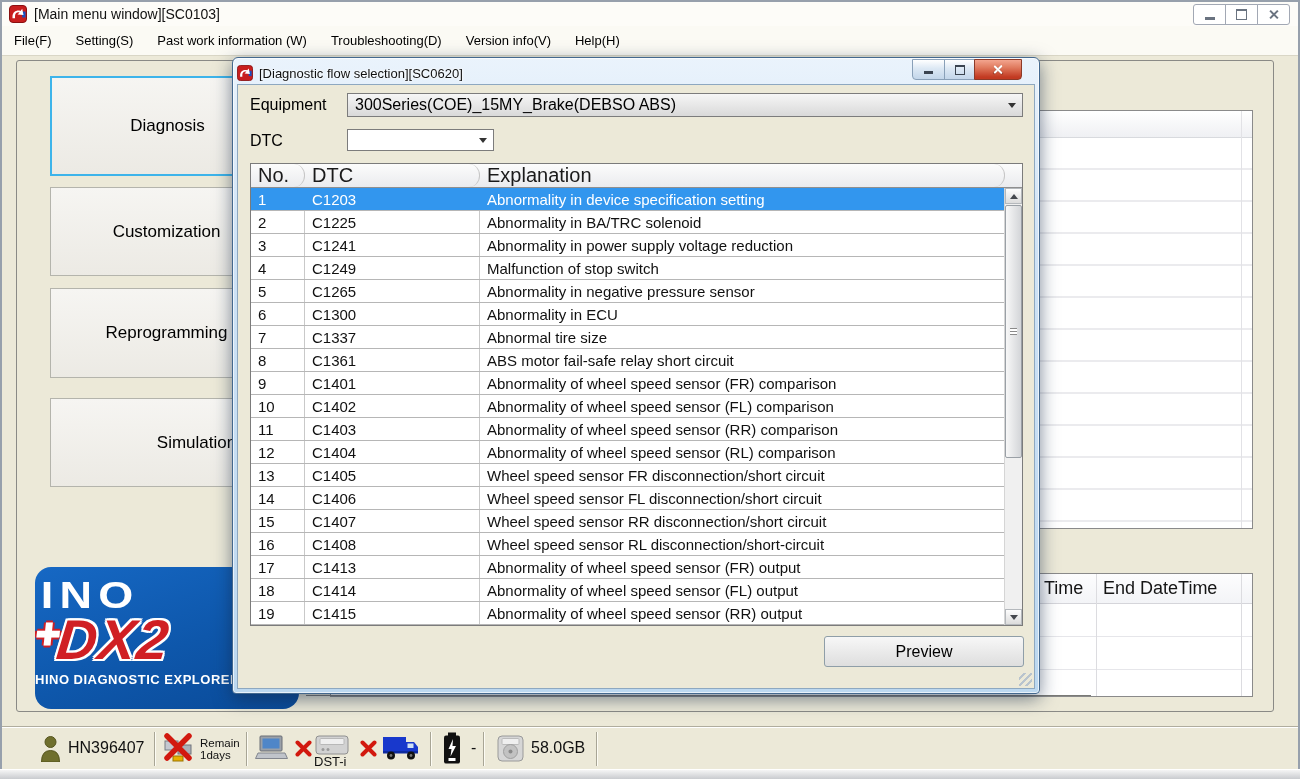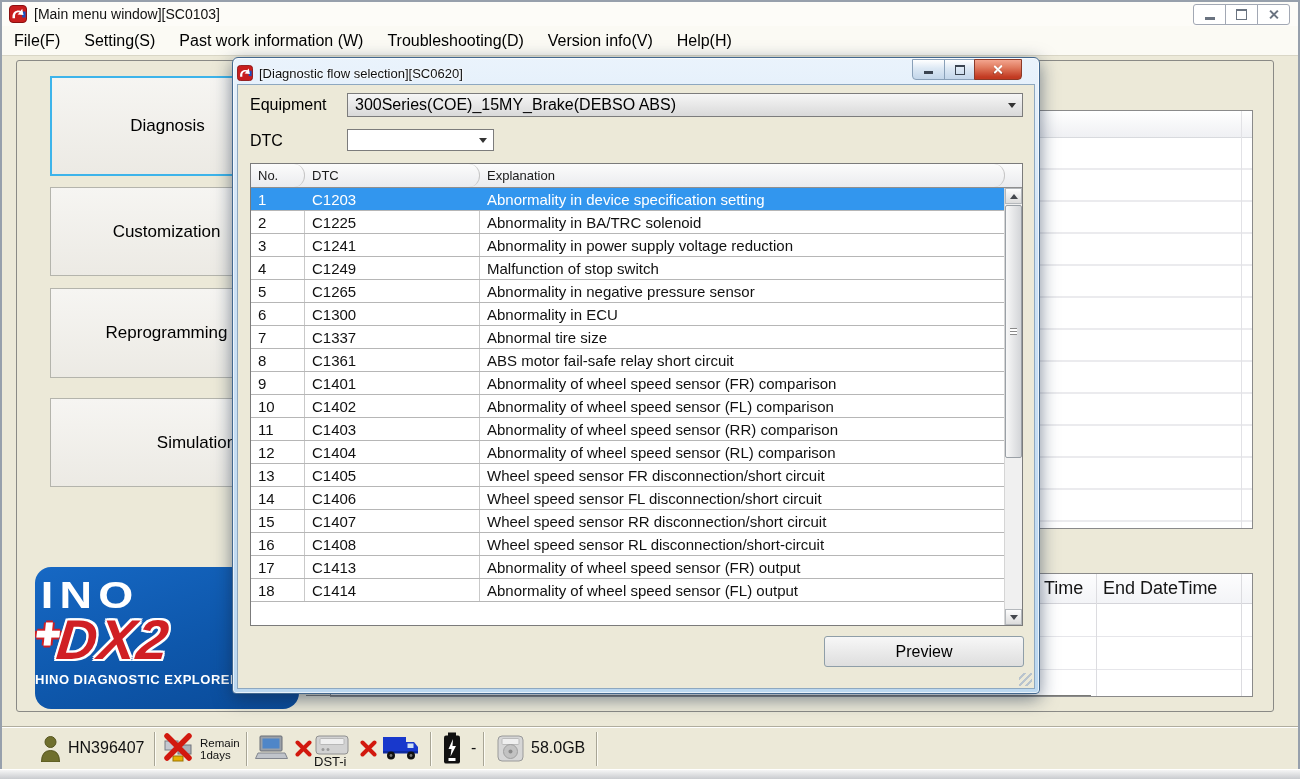"File(F)" .menu-item { font-size: 16px -> 13px }
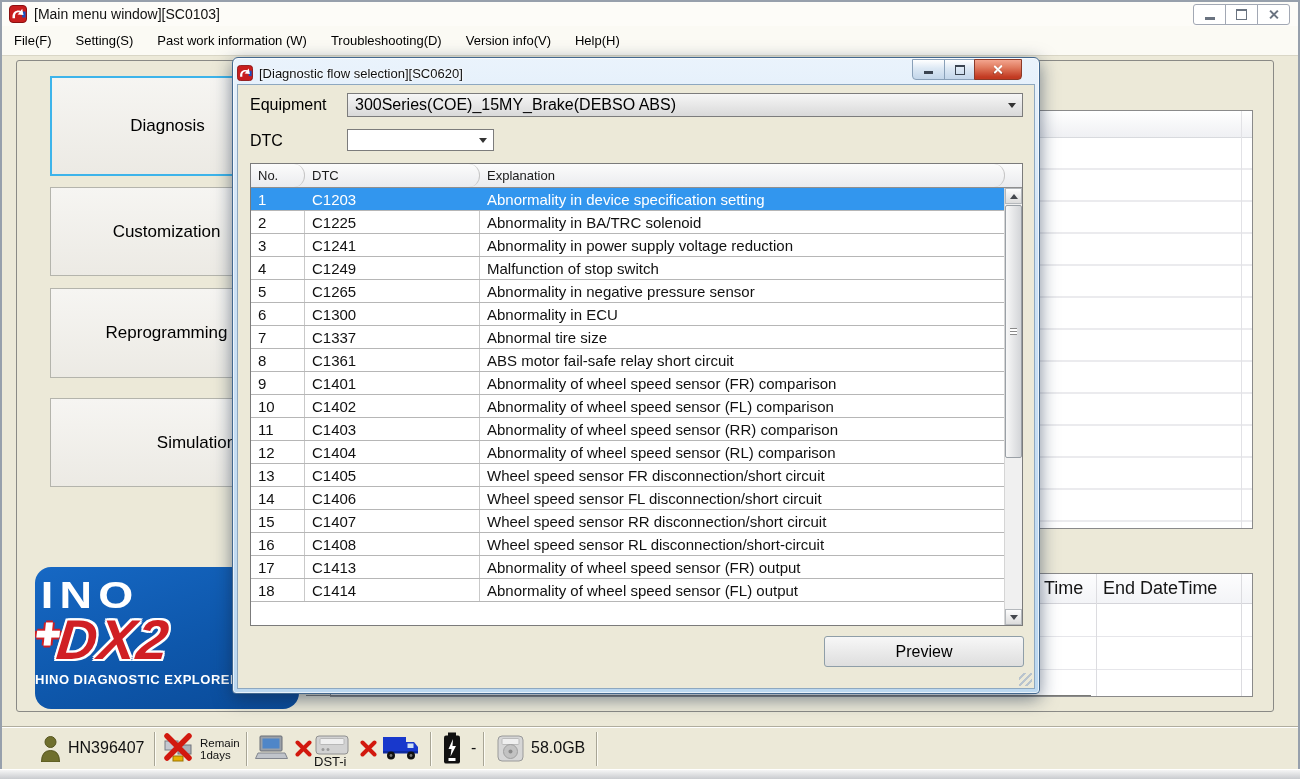"No." .thead .cell { font-size: 13px -> 20px }
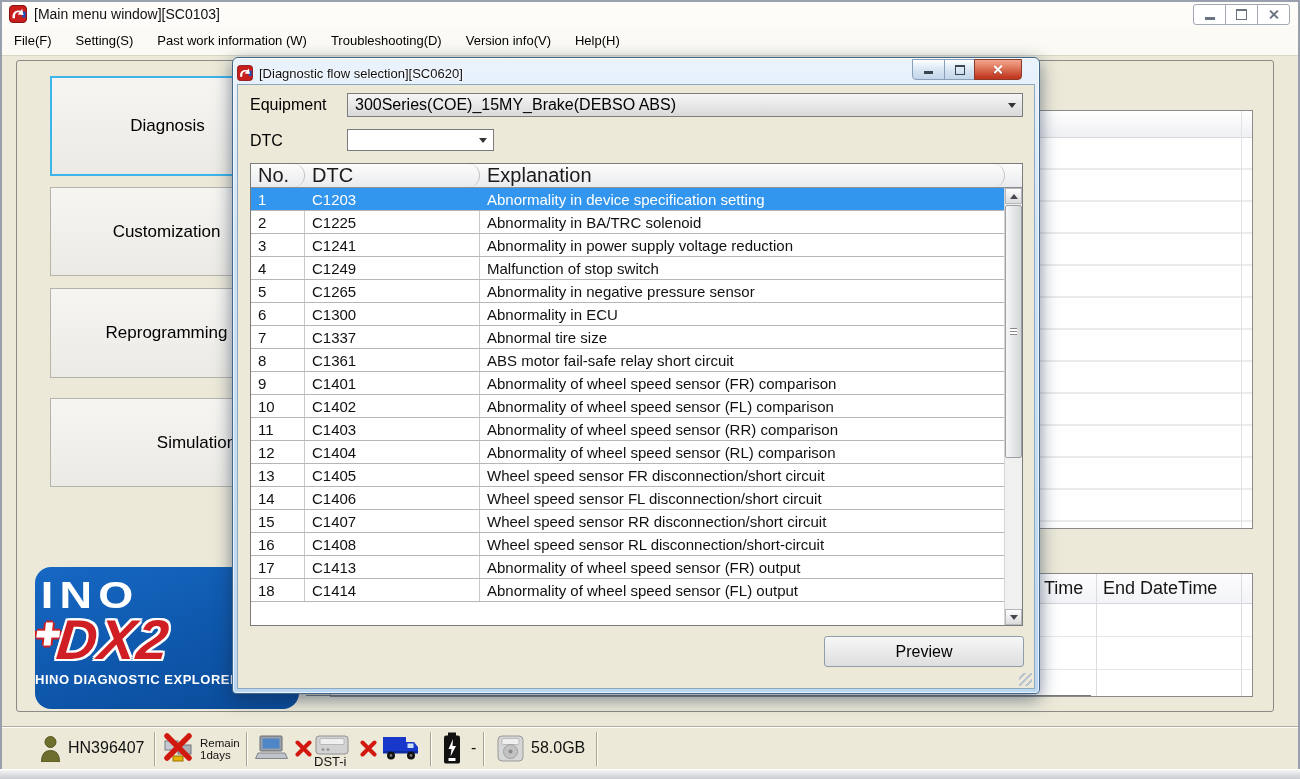"19" div.trow { html: none -> <div> <div>19</div> <div>C1415</div> <div>Abnormality of wheel speed sensor (RR) output</div> </div> }
